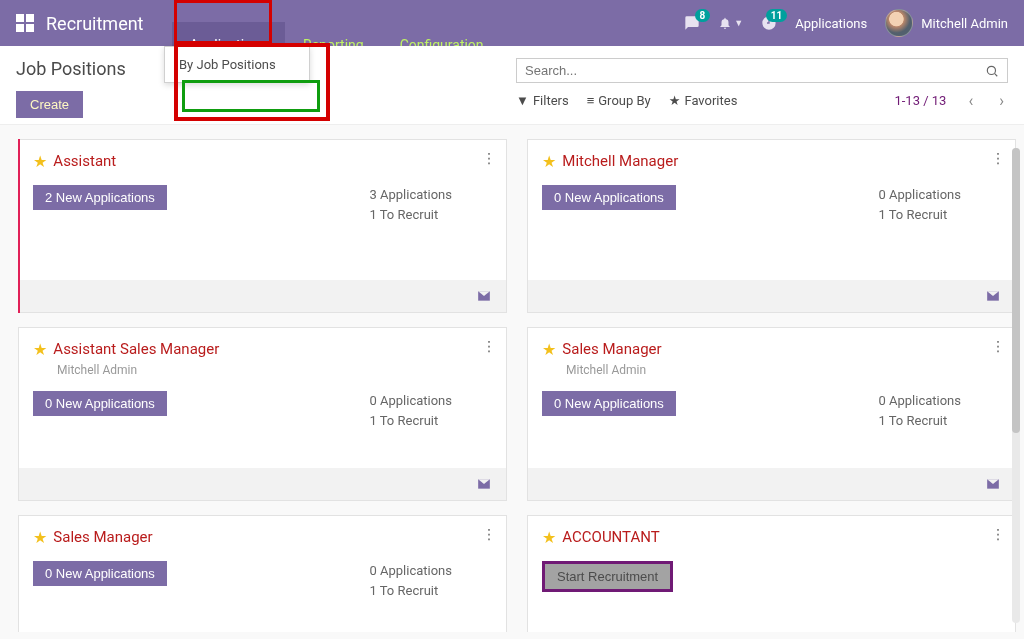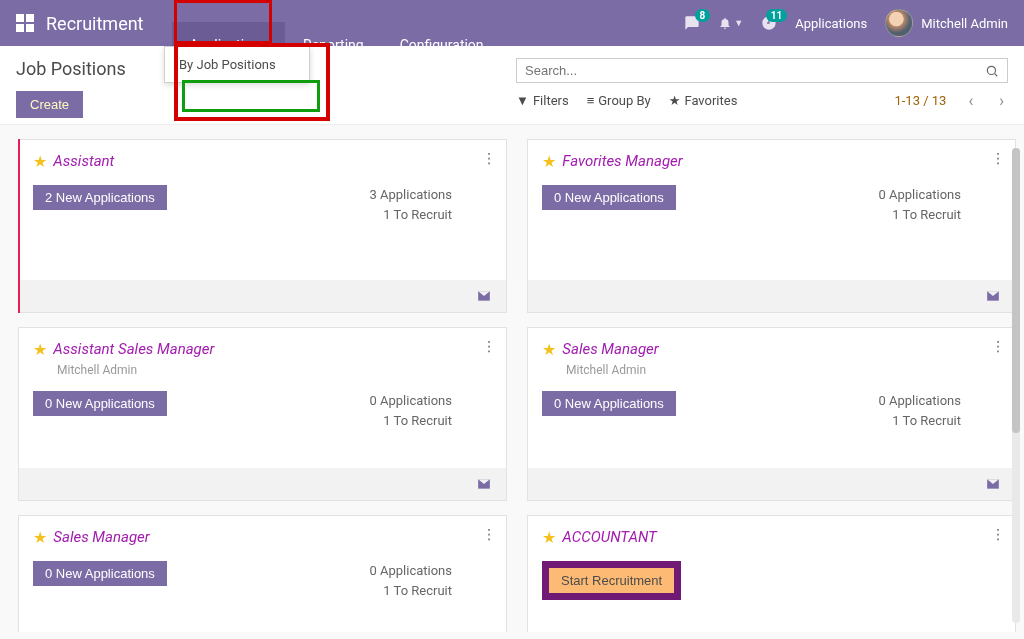"Reporting" .topnav .menu .item { color: #ffffff -> #bef264 }
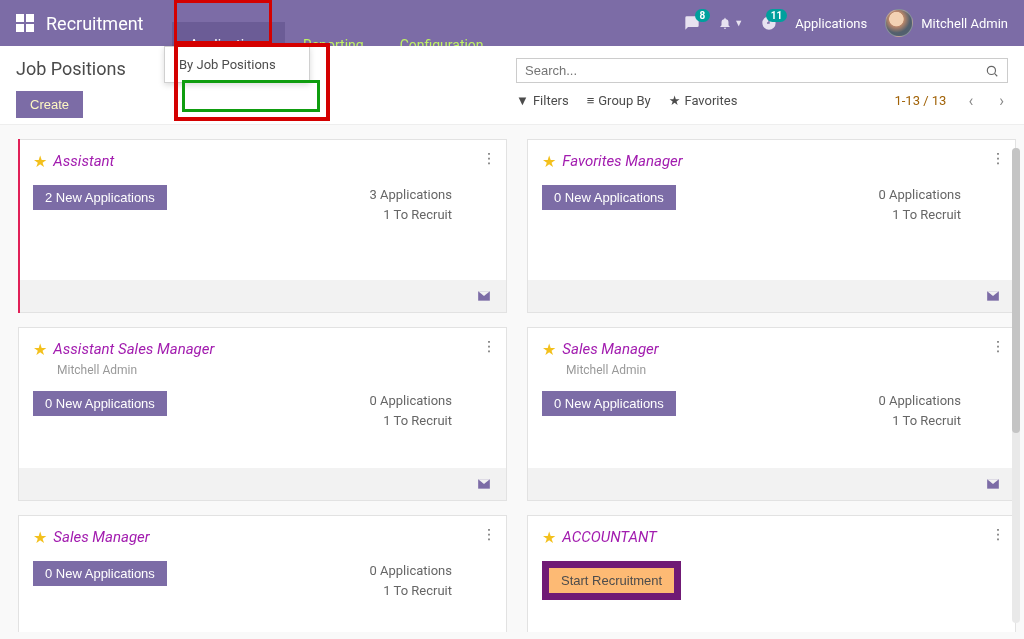"1-13 / 13" .toolbar2 .pager { color: #a16207 -> #701a75 }
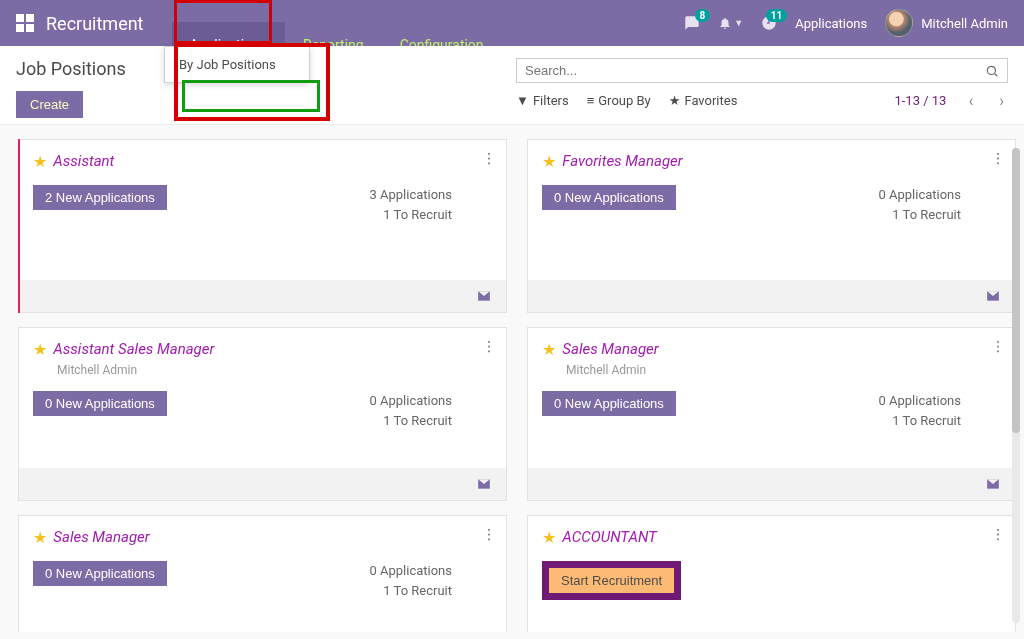"Assistant" .card .jtitle { color: #a21caf -> #b91c1c; font-style: italic -> none }
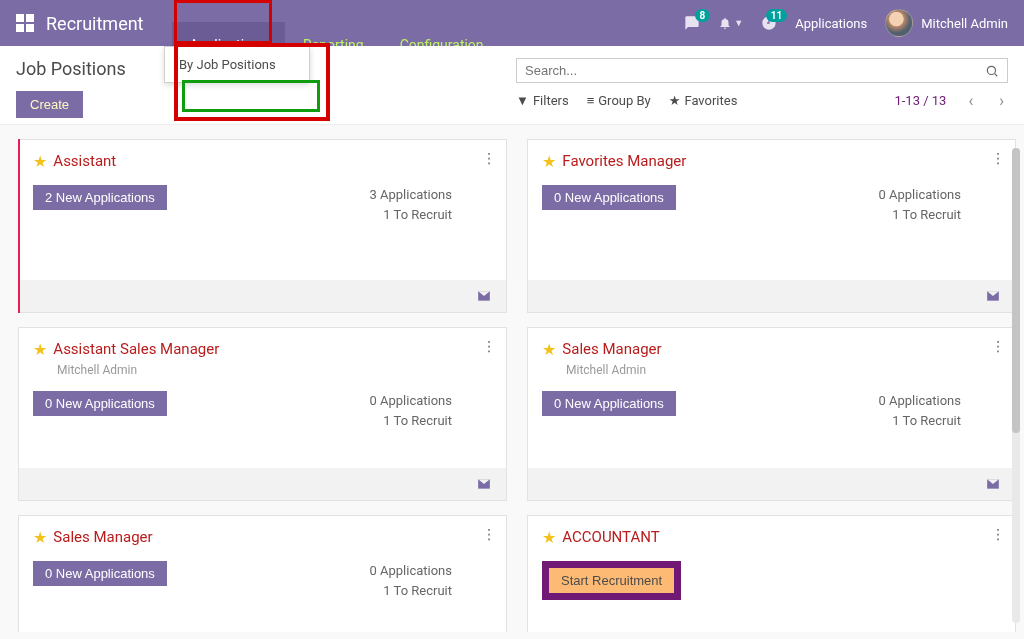"Favorites Manager" span.jtitle { text: Favorites -> Mitchell }
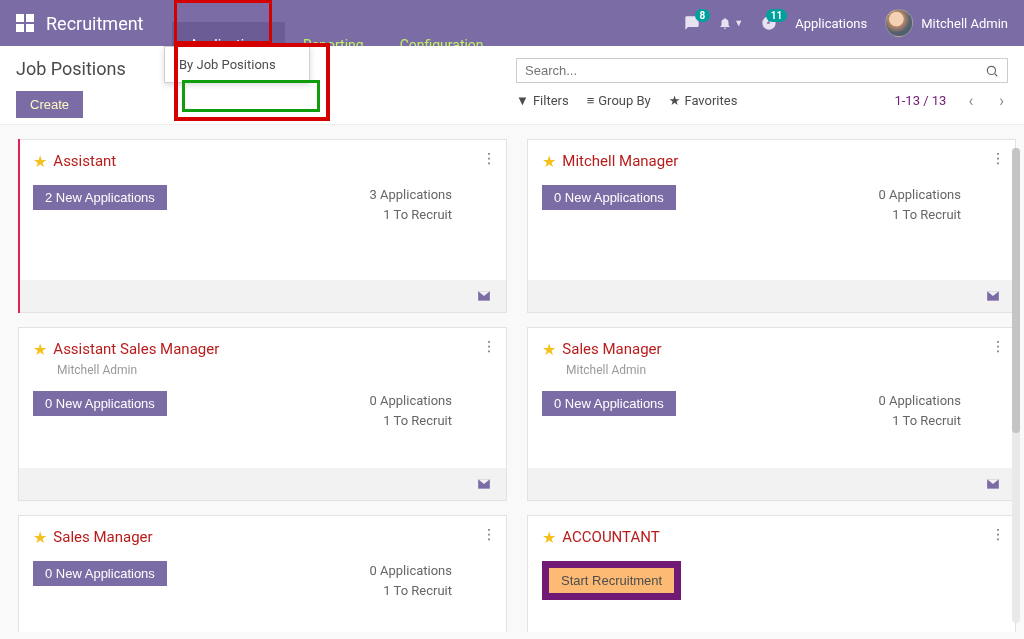"3 Applications" .card .stats { text-align: right -> left }
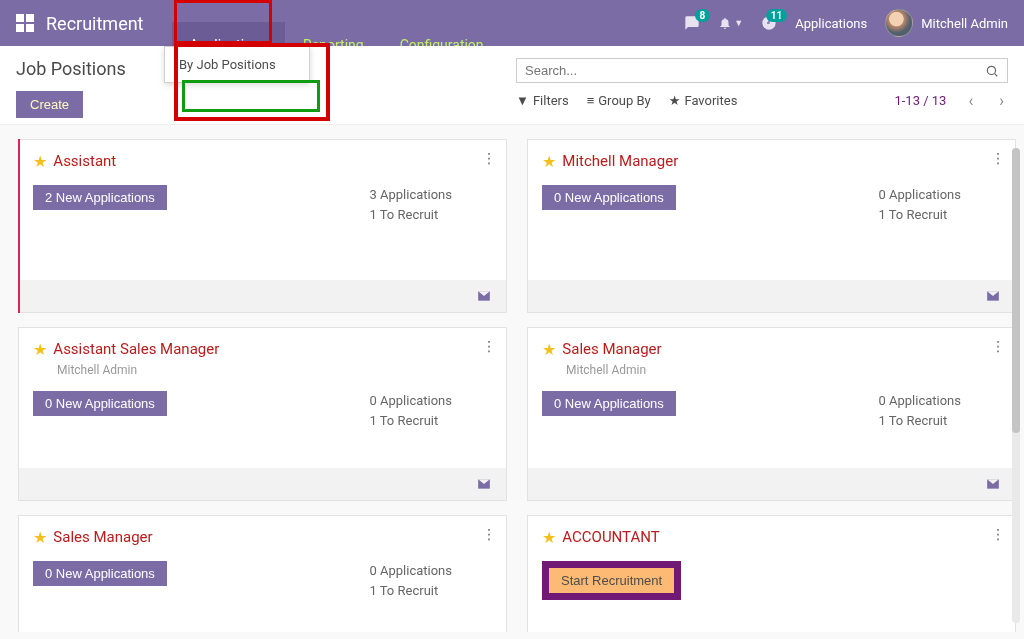"Start Recruitment" .card .pill.white { background: #fdba74 -> #a3a3a3; border: 7px solid #701a75 -> 3px solid #701a75 }
